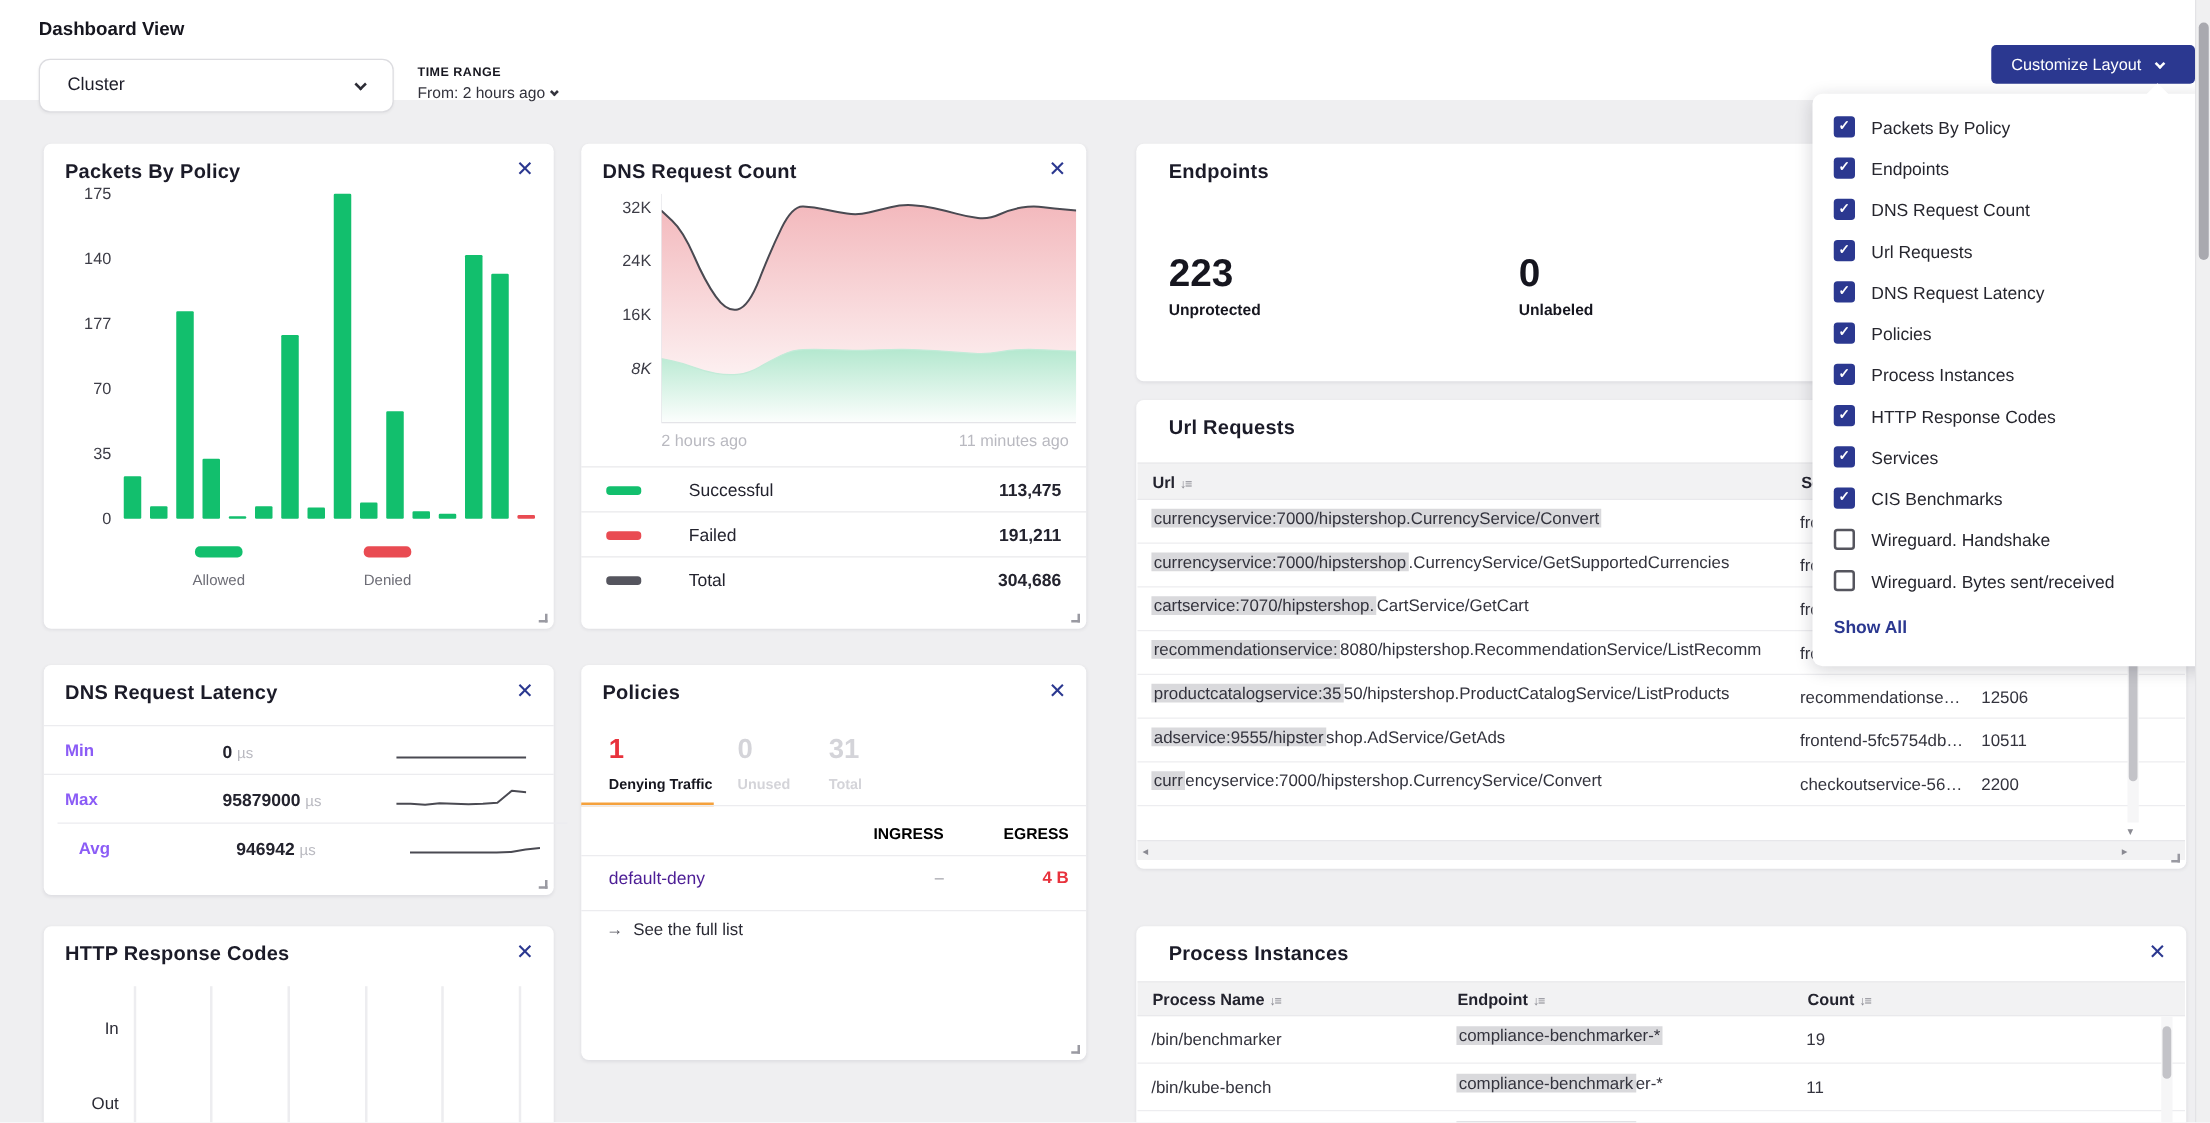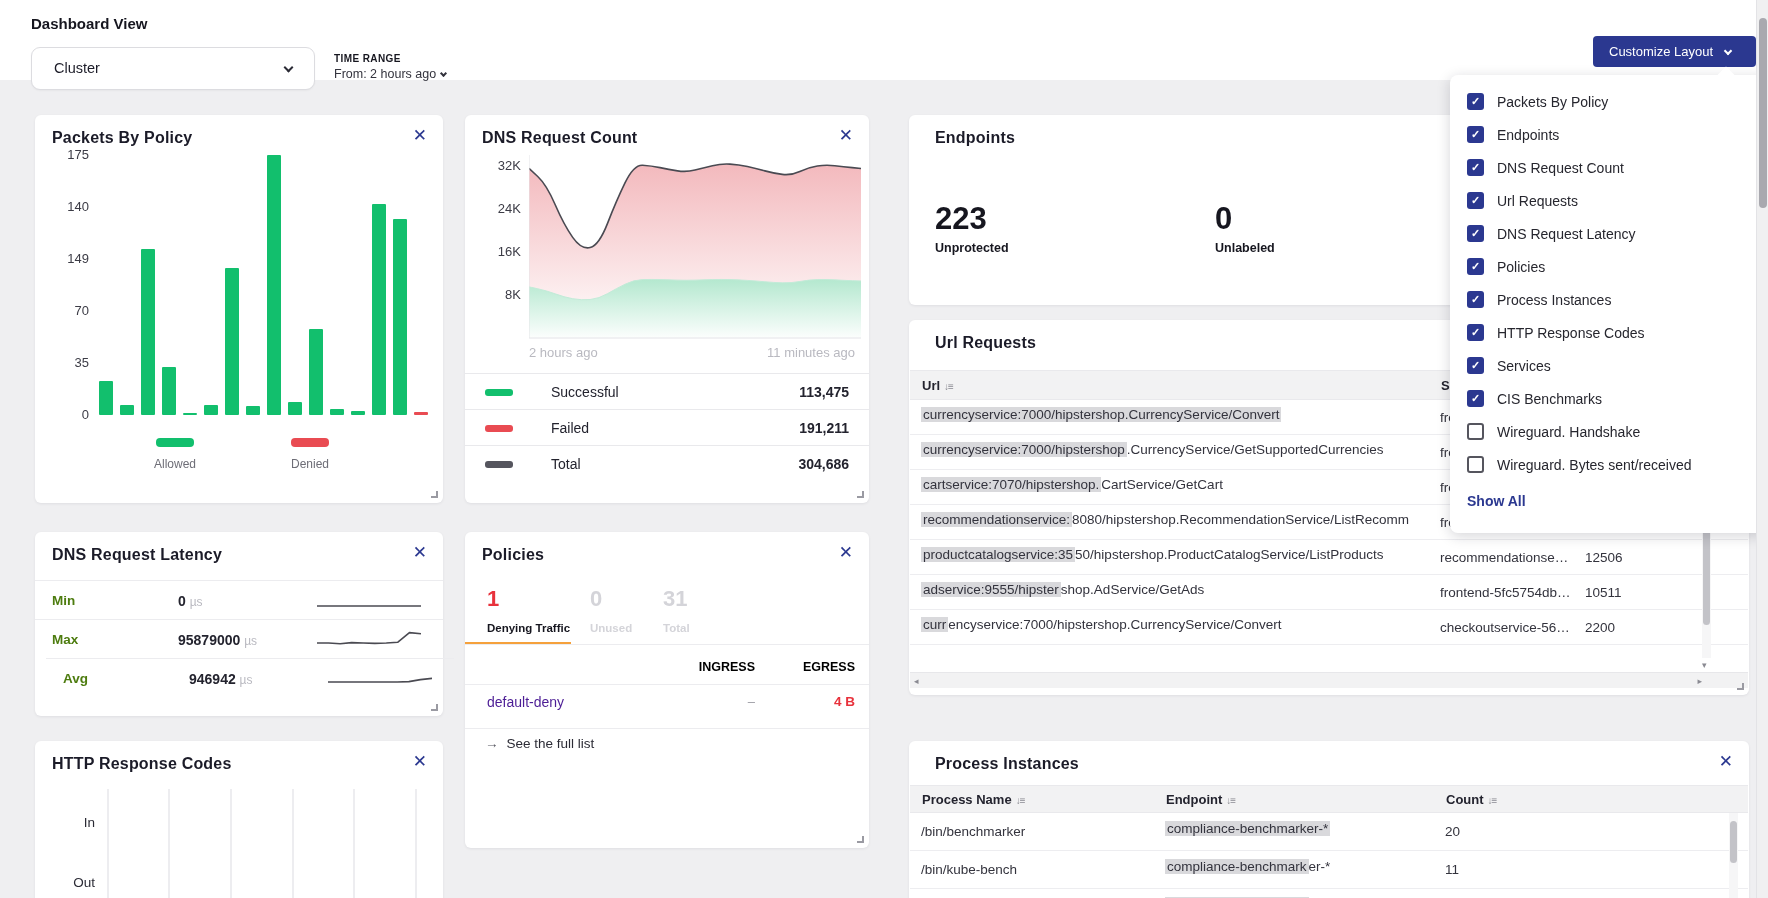"149" div.ytick { text: 149 -> 177 }
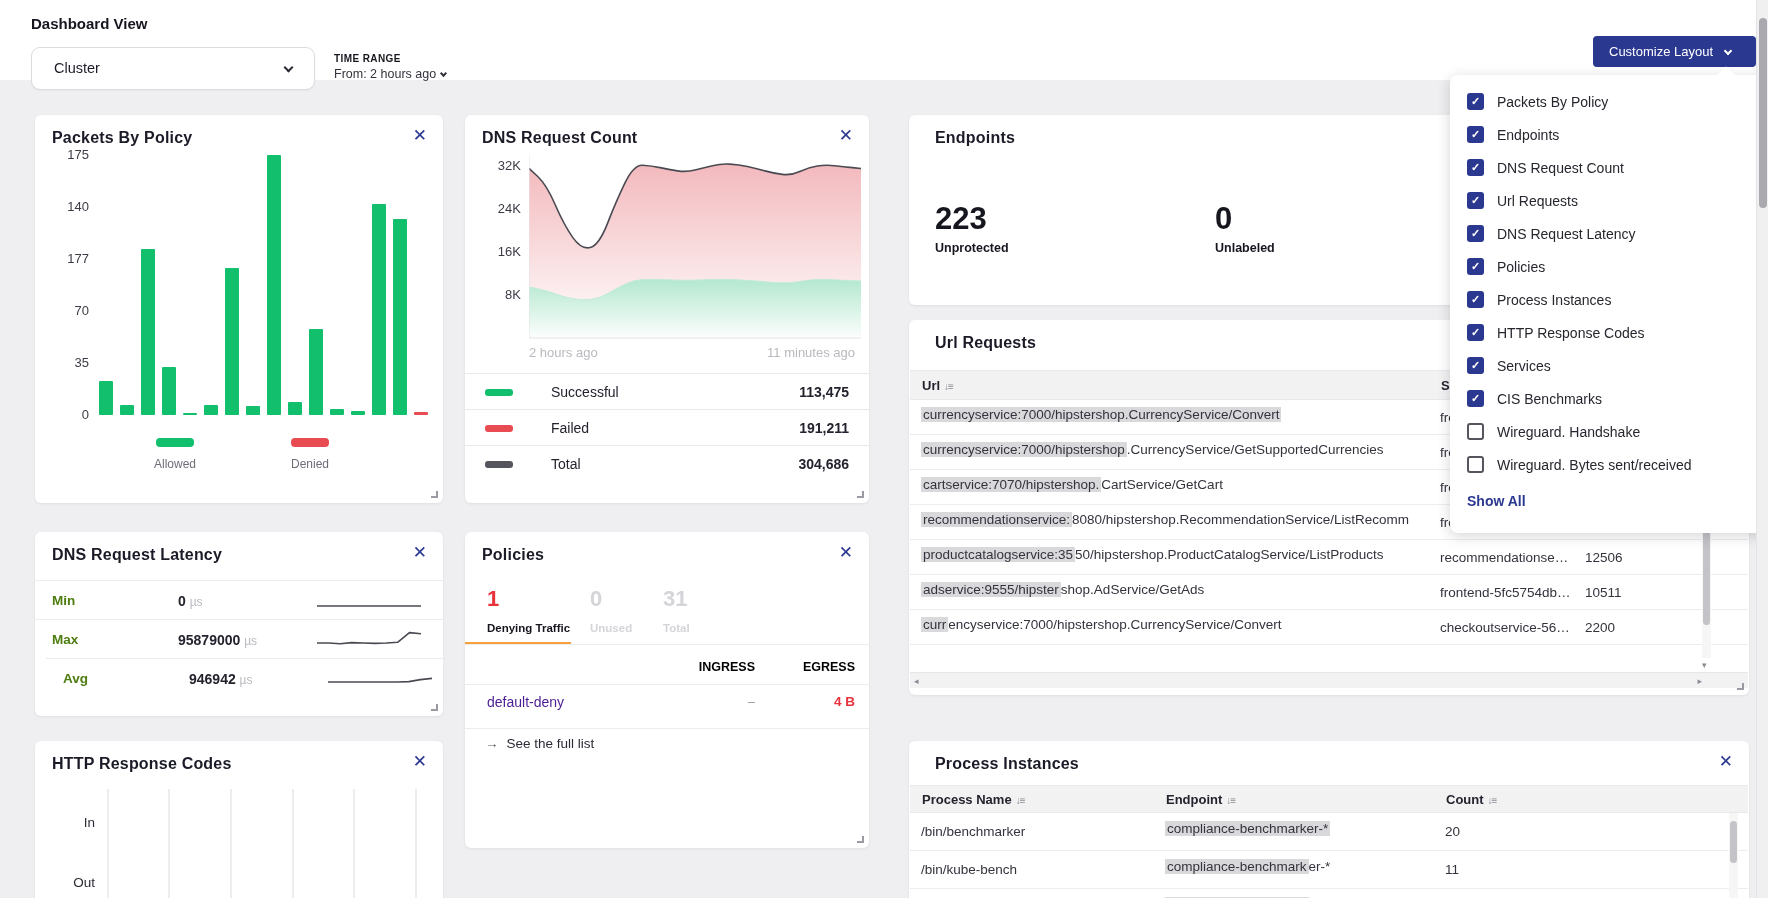"8K" div.ytick { font-style: none -> italic }
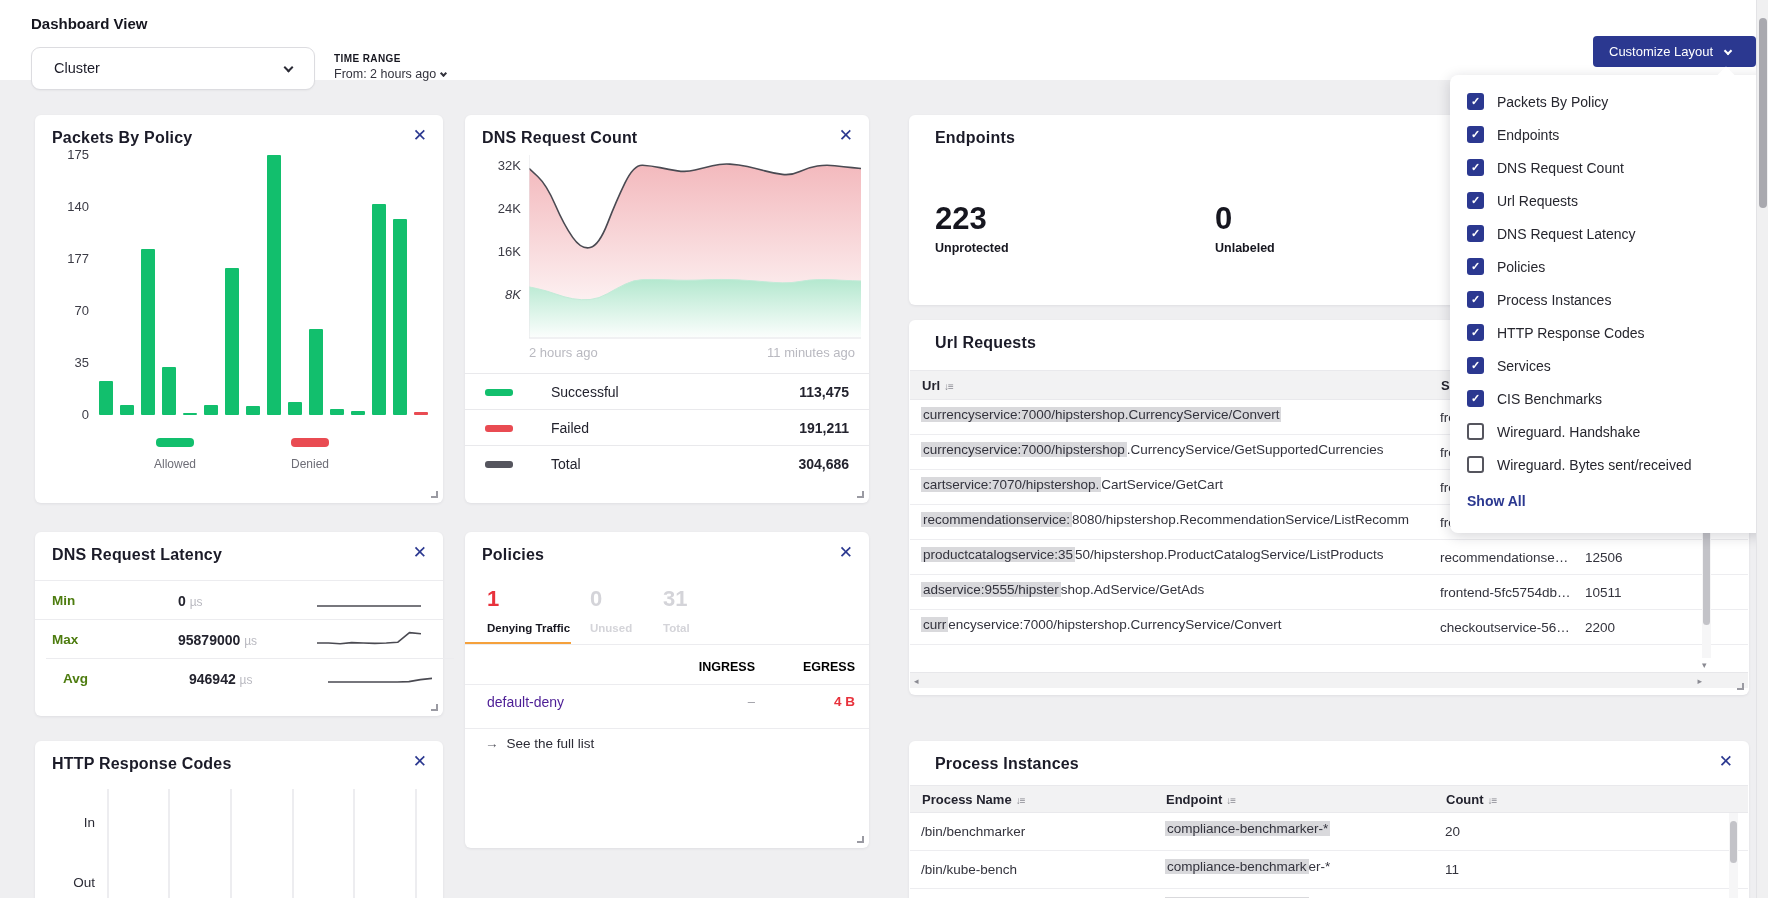"Min" .lat-row .ll { color: #4d7c0f -> #8b5cf6 }
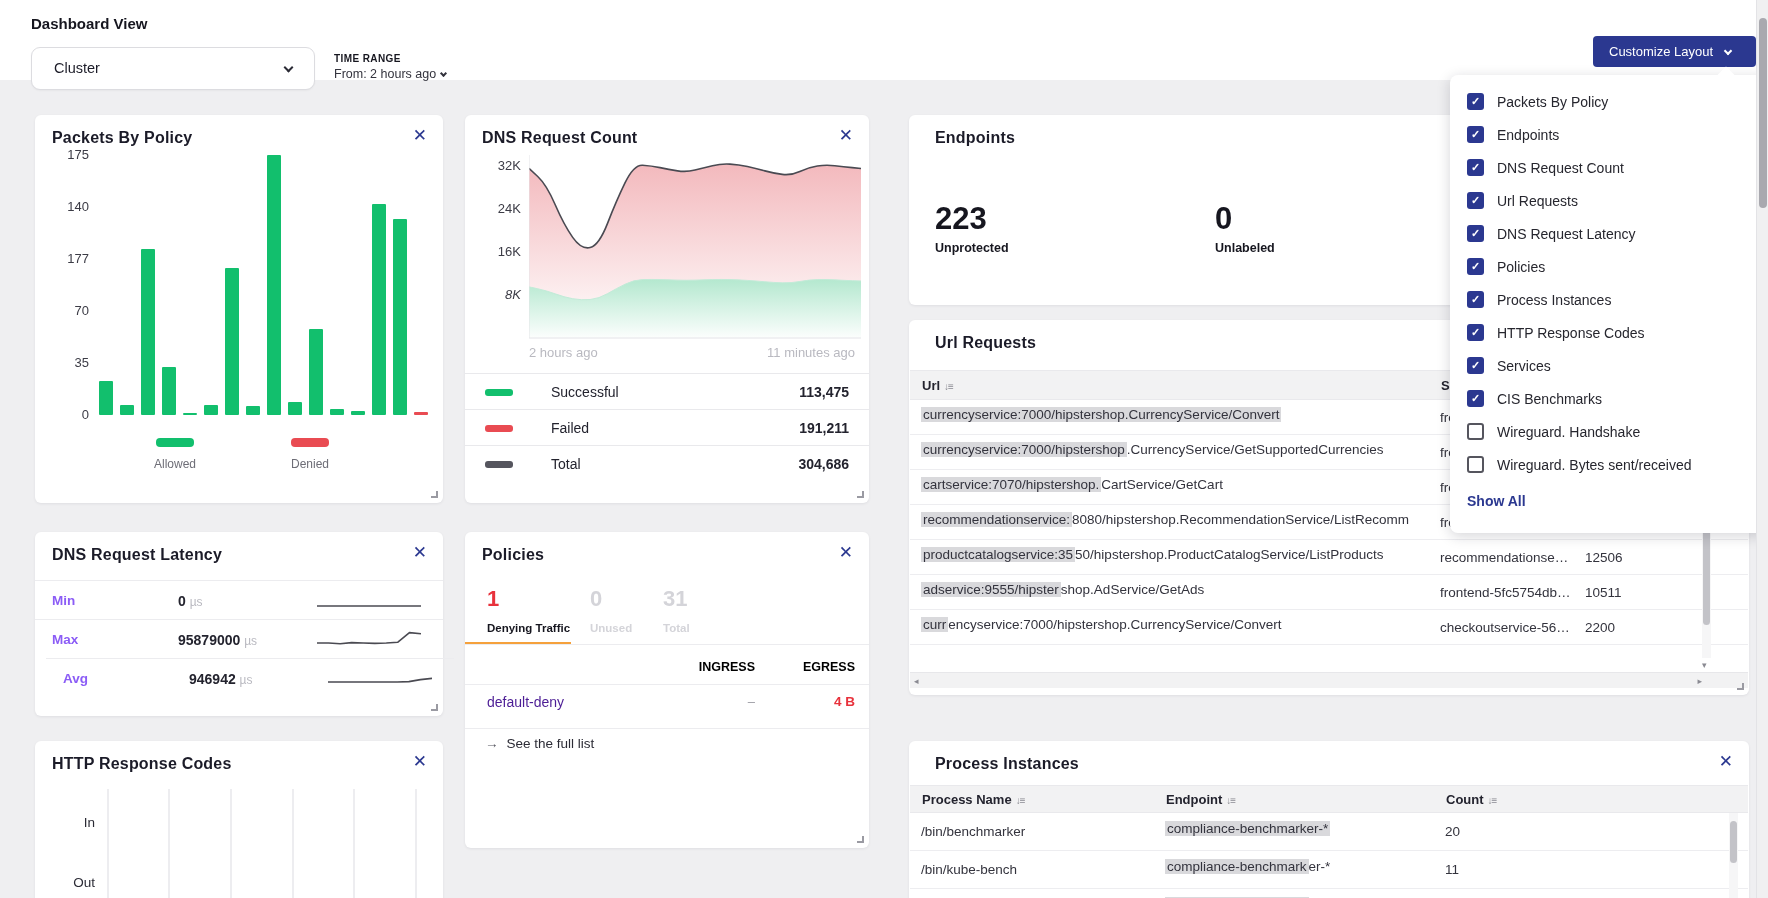"20" div.td { text: 20 -> 19 }
